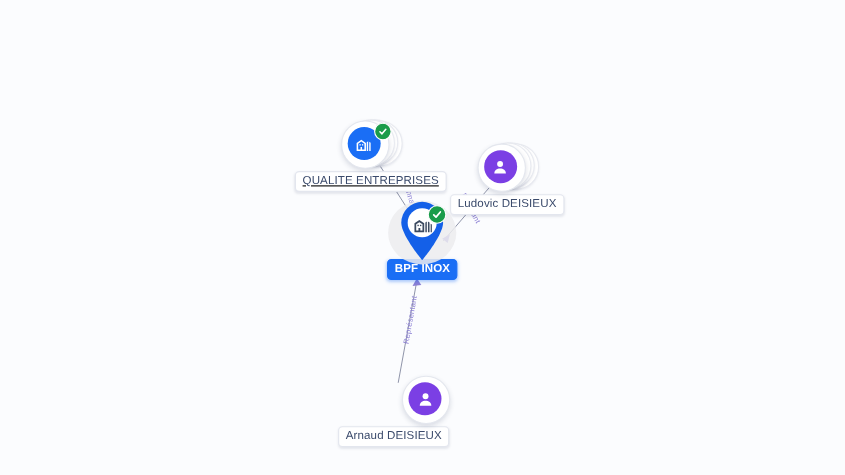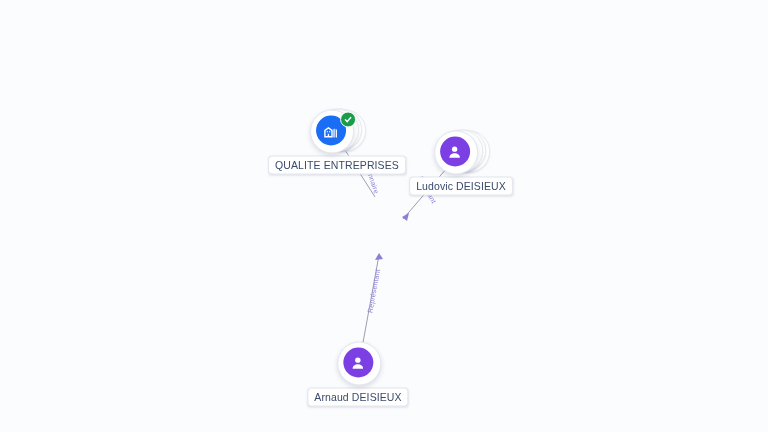"QUALITE ENTREPRISES" div.node { text-decoration: none -> underline }
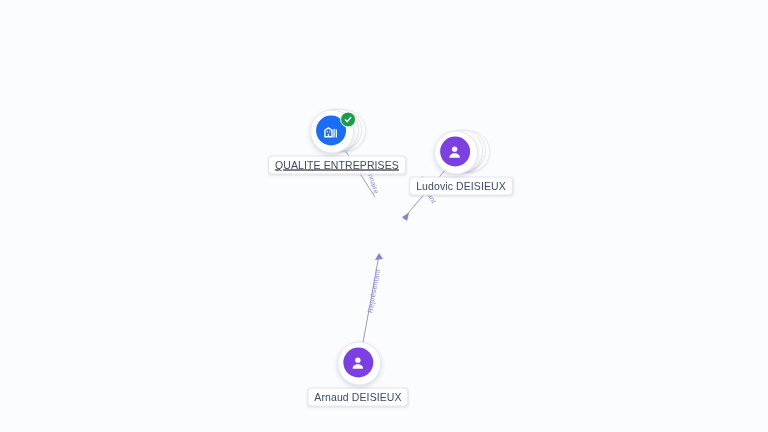"BPF INOX" div.node { html: none -> <div> <div> <div></div> <svg> <path></path> <circle></circle> </svg> <div> <svg> <path></path> <path></path> <rect></rect> <rect></rect> </svg> </div> <div> <svg> <polyline></polyline> </svg> </div> </div> <div>BPF INOX</div> </div> }
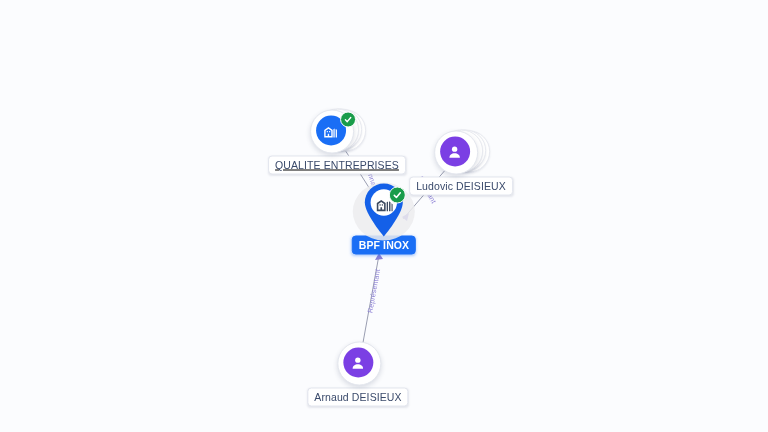"Arnaud DEISIEUX" div.node { align-items: none -> flex-end }
